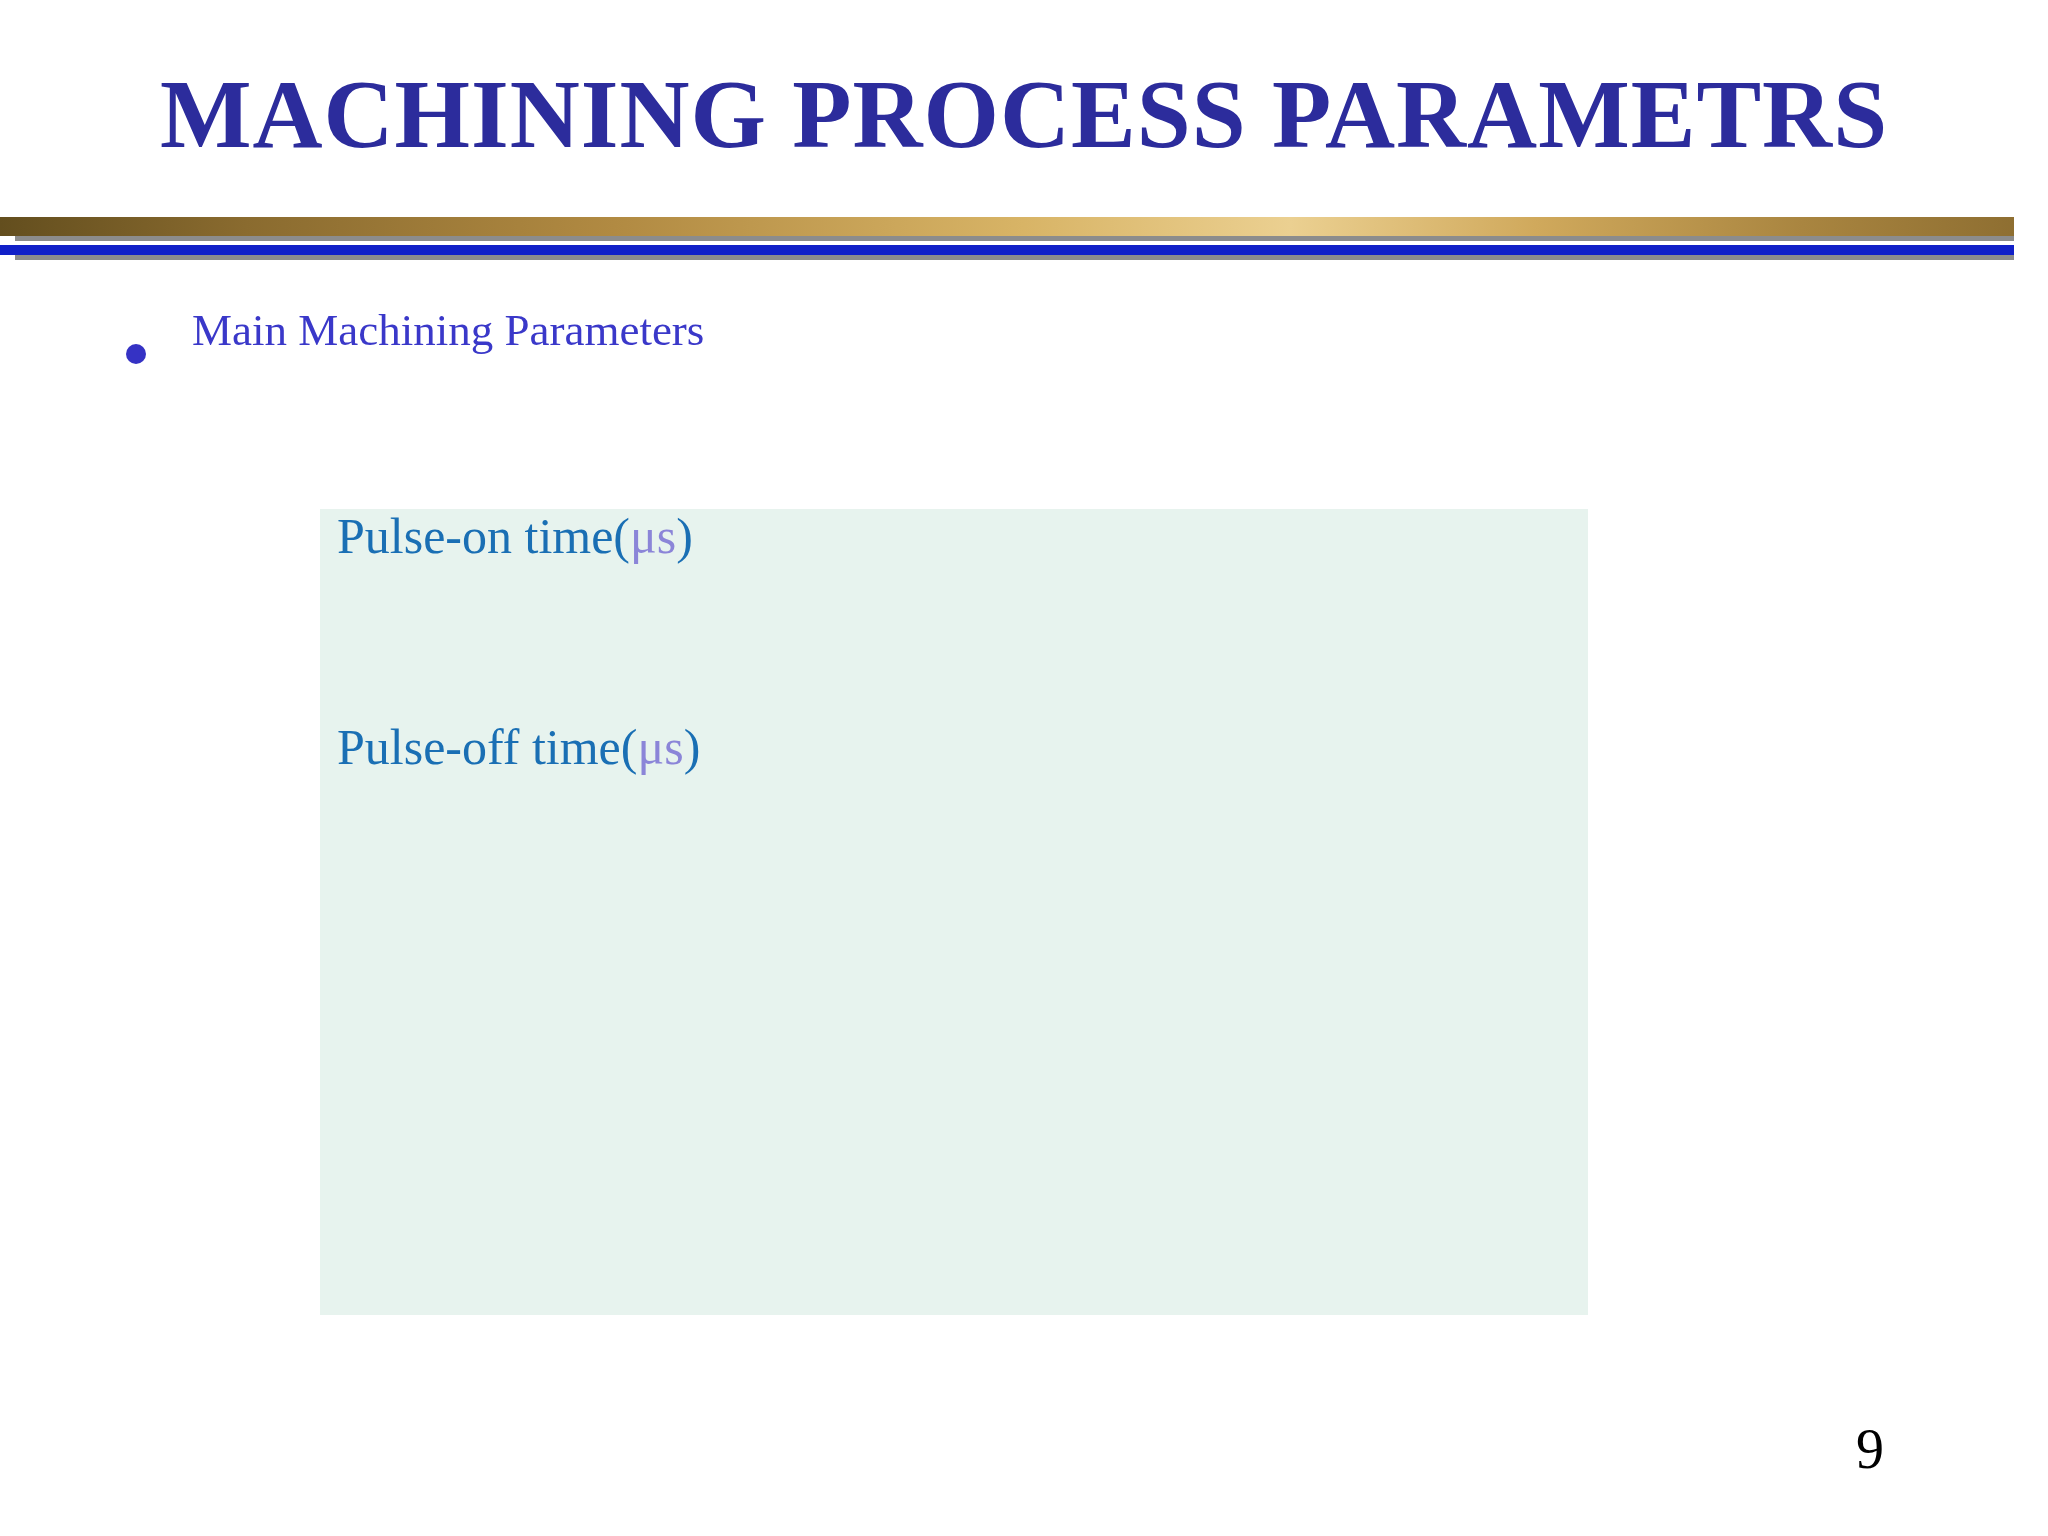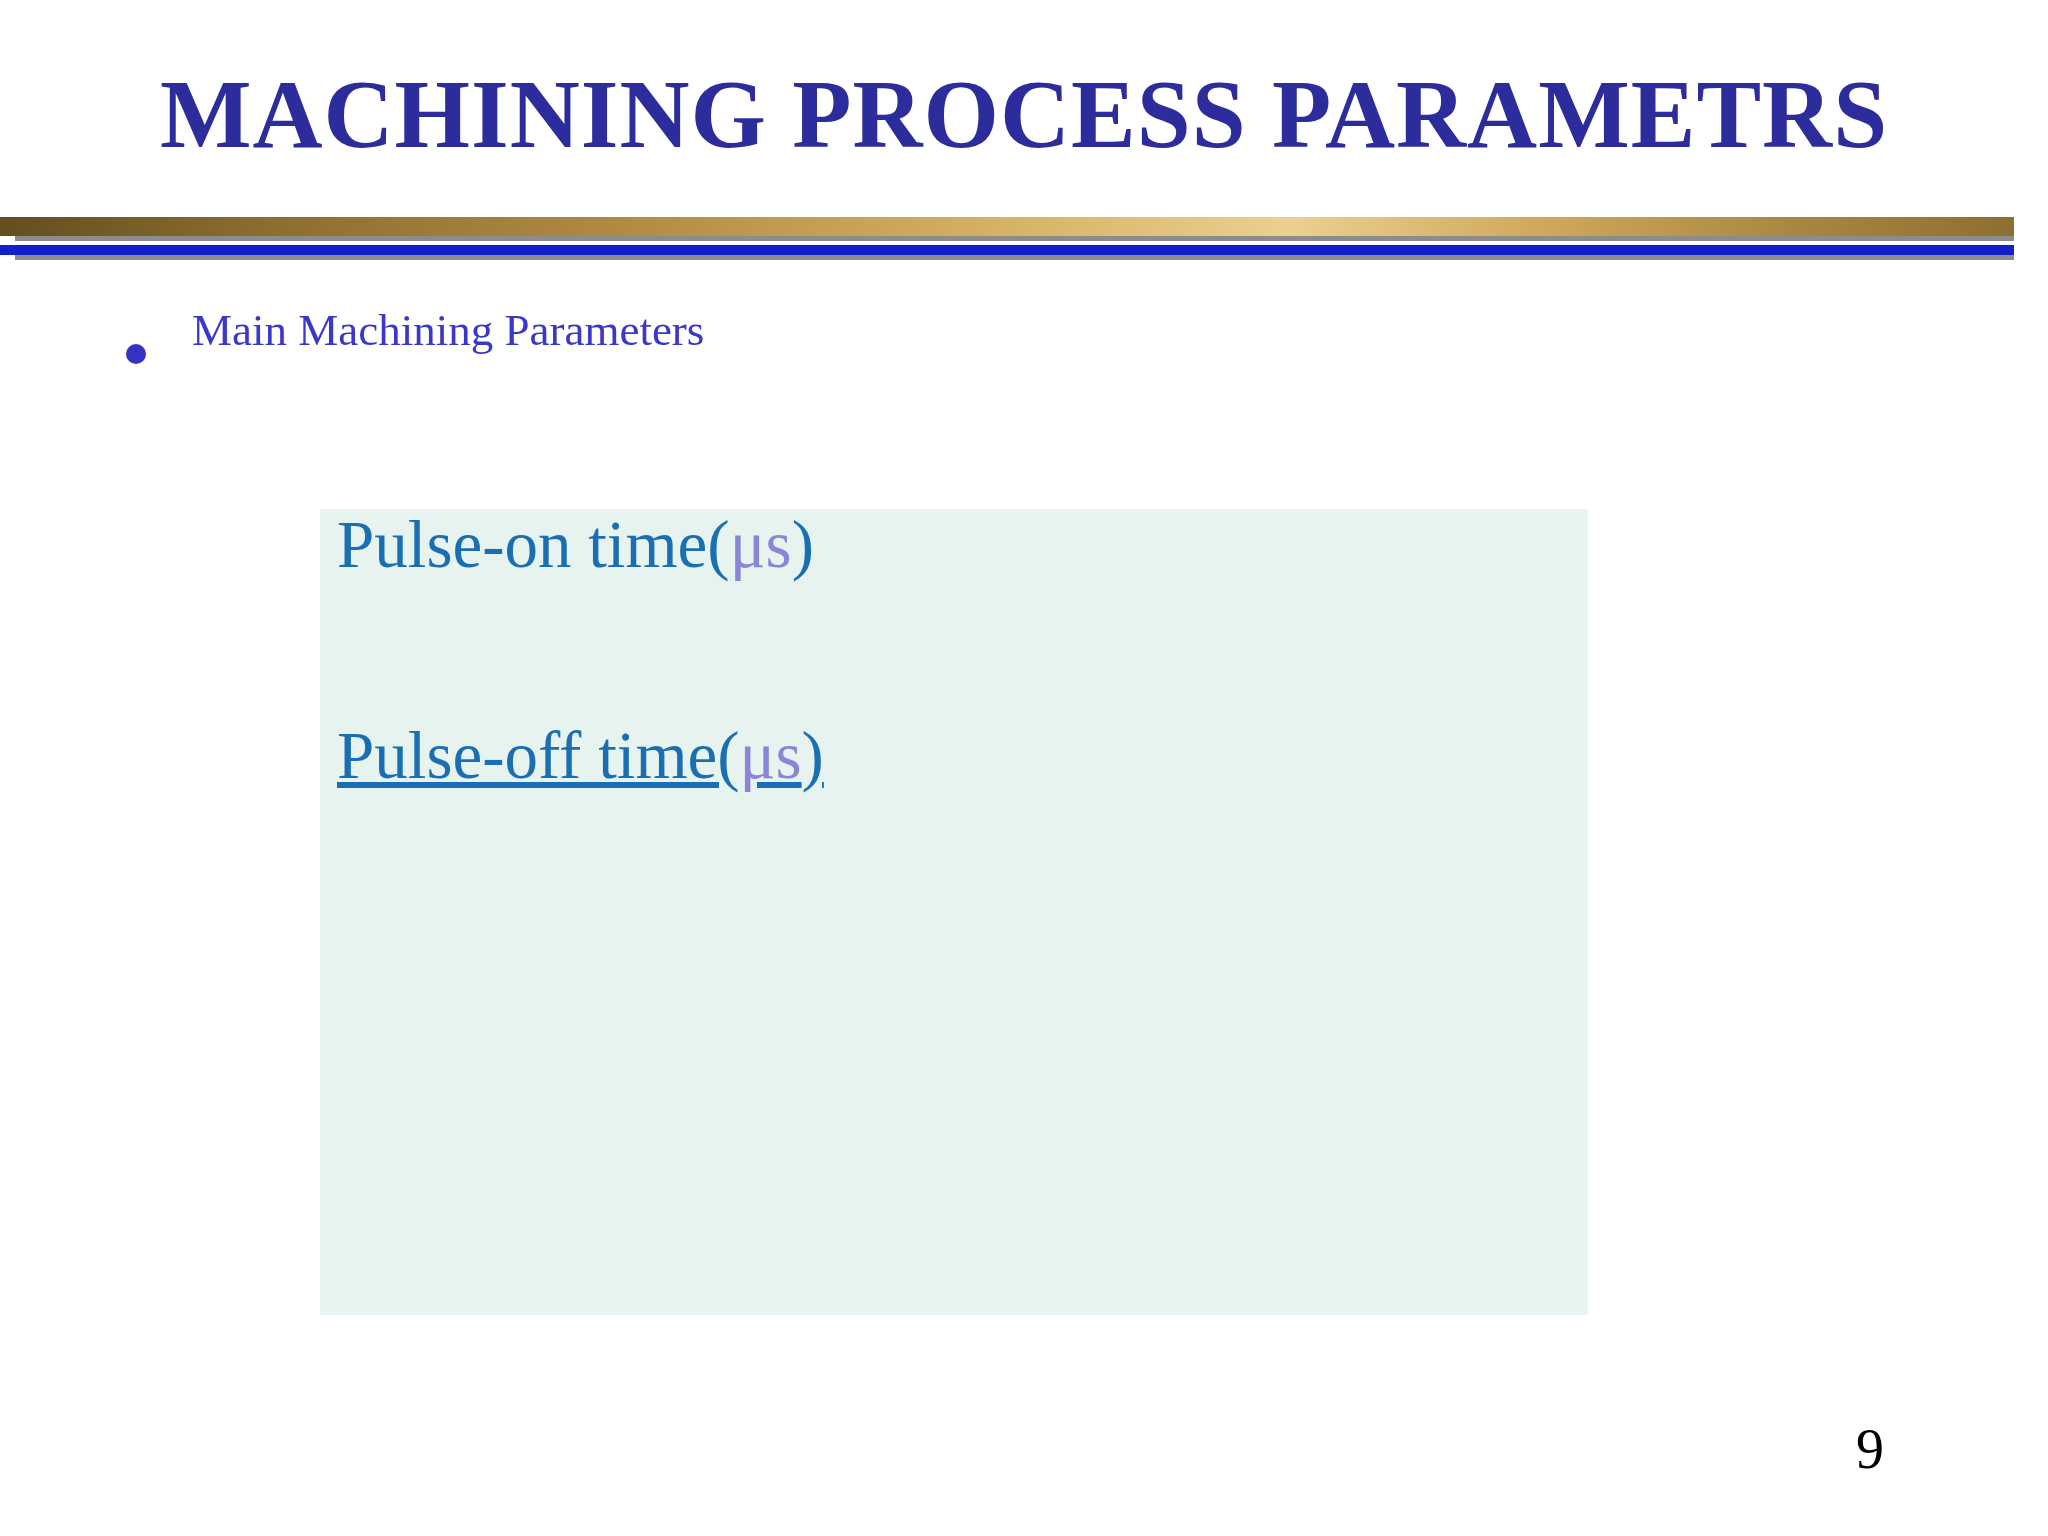"Pulse-on time(μs)" .param-line { font-size: 67px -> 50px }
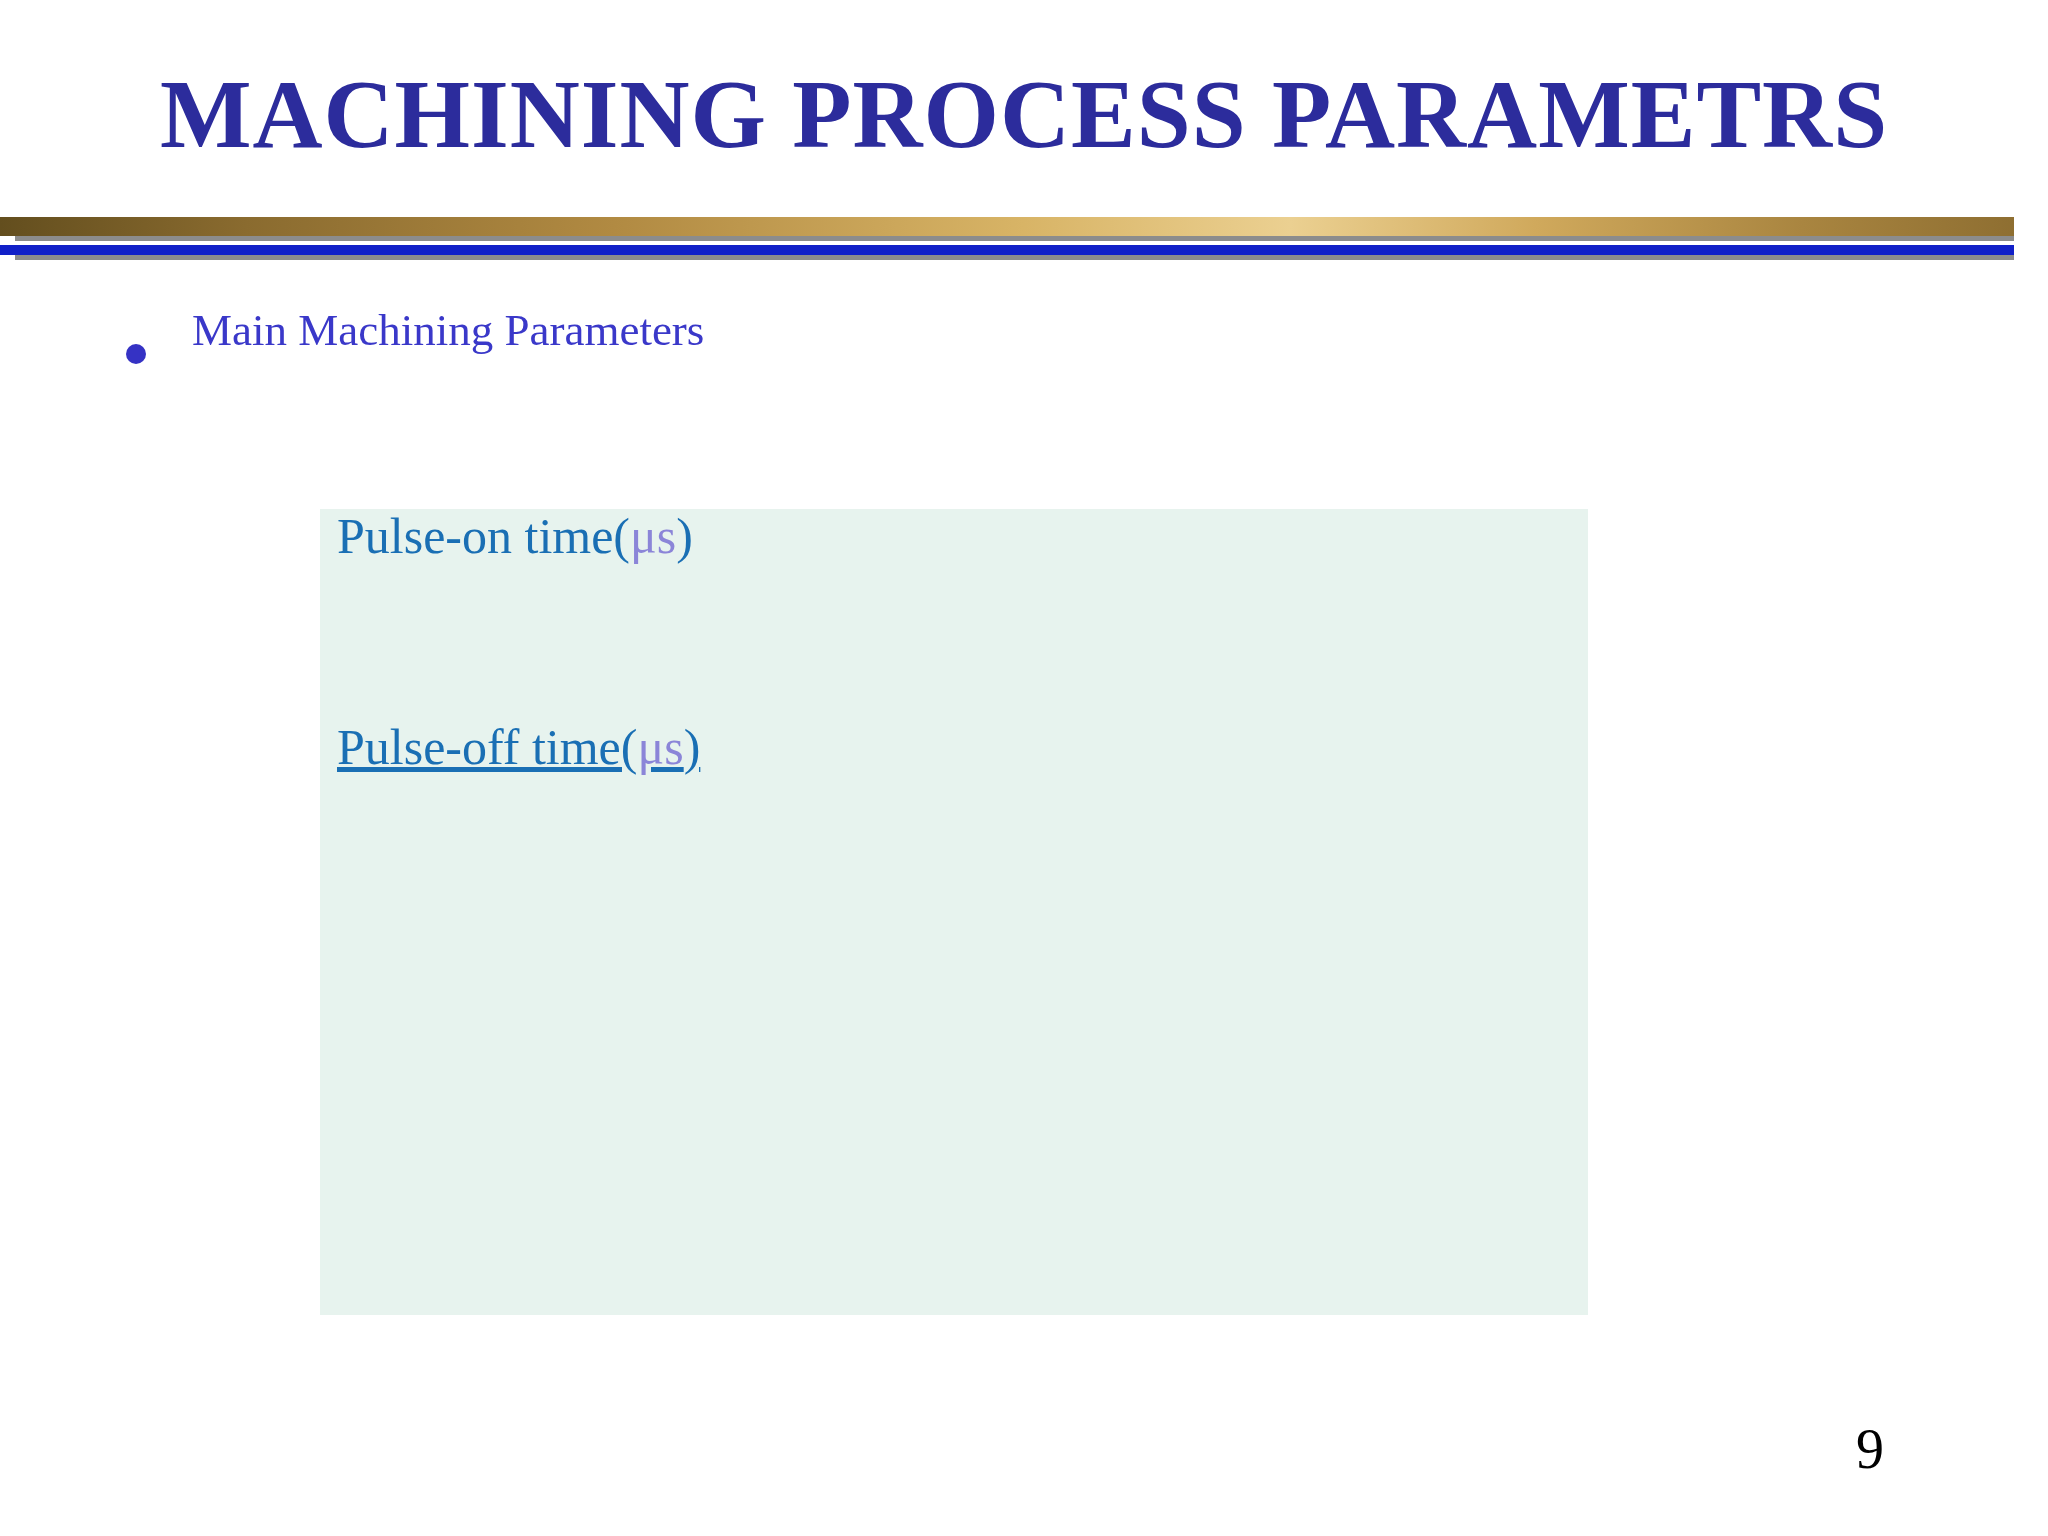"Pulse-off time(μs)" .pl-2 { text-decoration: underline -> none }
